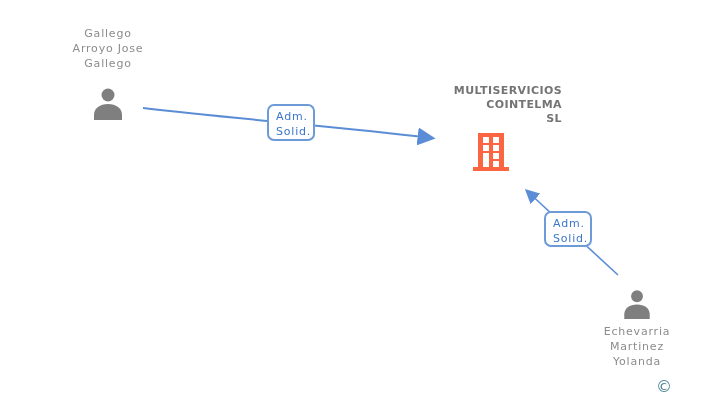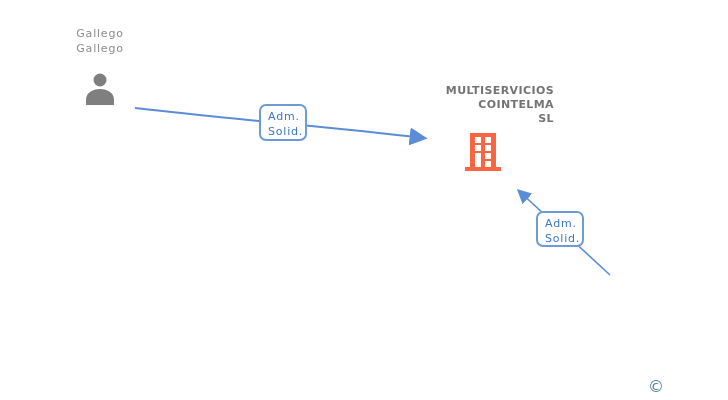"Gallego" .canvas { margin-left: none -> 8px }
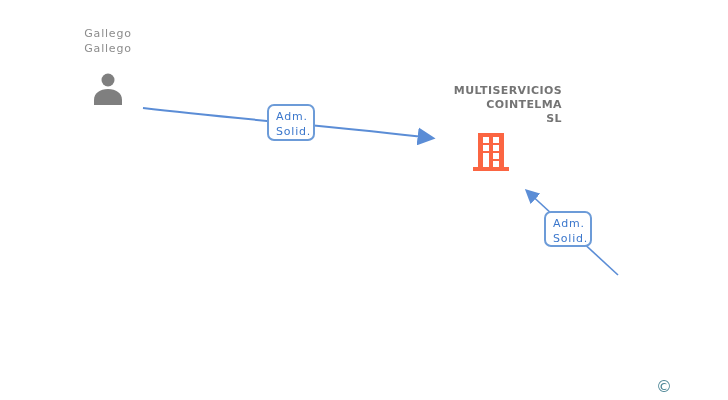"Arroyo Jose" span { html: none -> <span>Arroyo Jose</span> }
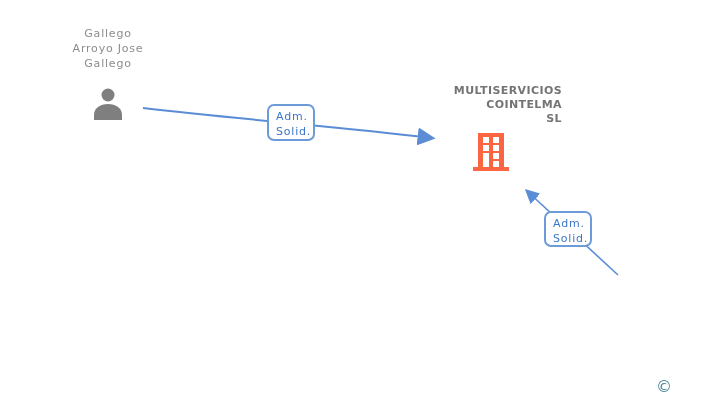"Echevarria" div.node { html: none -> <div> <svg> <circle></circle> <path></path> </svg> <div> <span>Echevarria</span> <span>Martinez</span> <span>Yolanda</span> </div> </div> }
